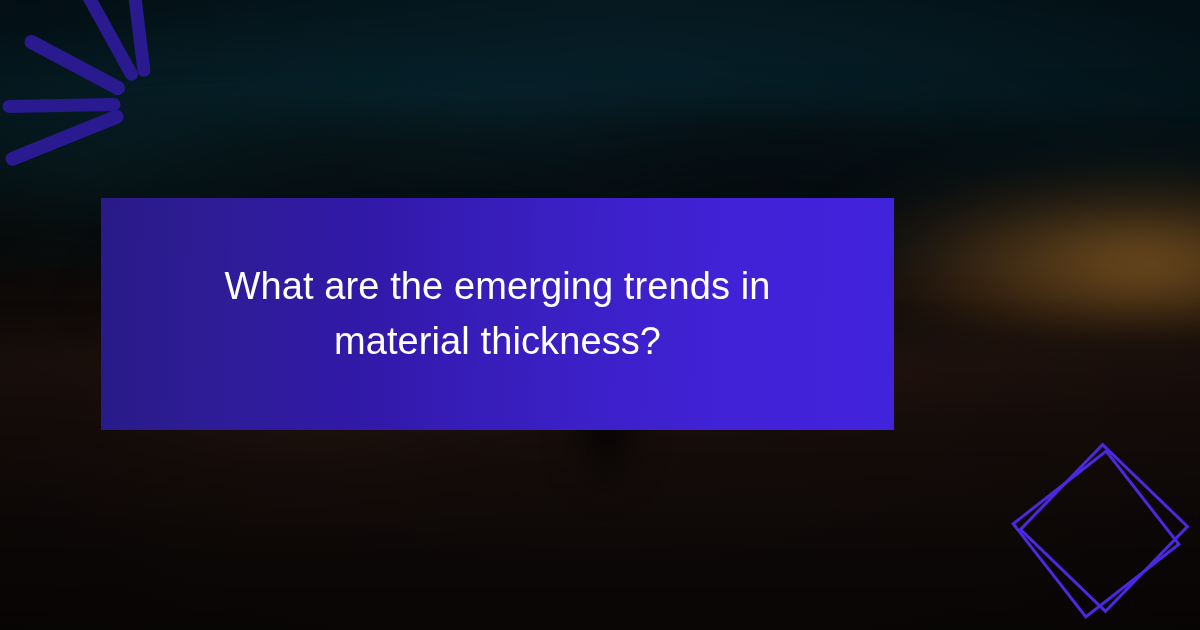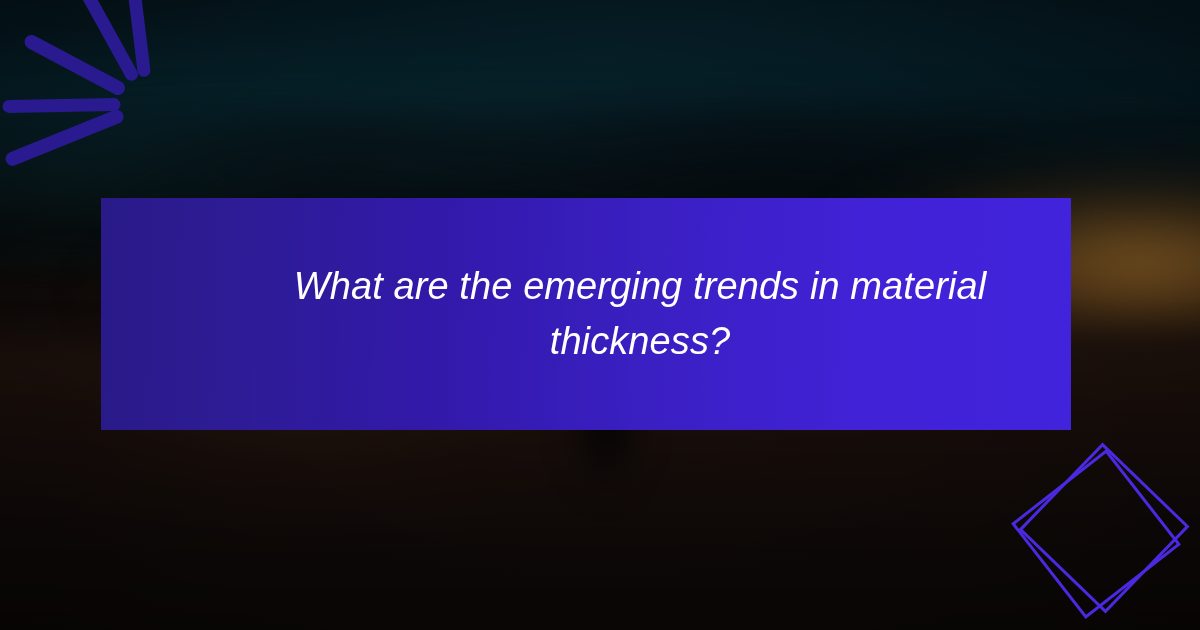"What are the emerging trends" .question-card { font-style: italic -> none; width: 970px -> 793px }
